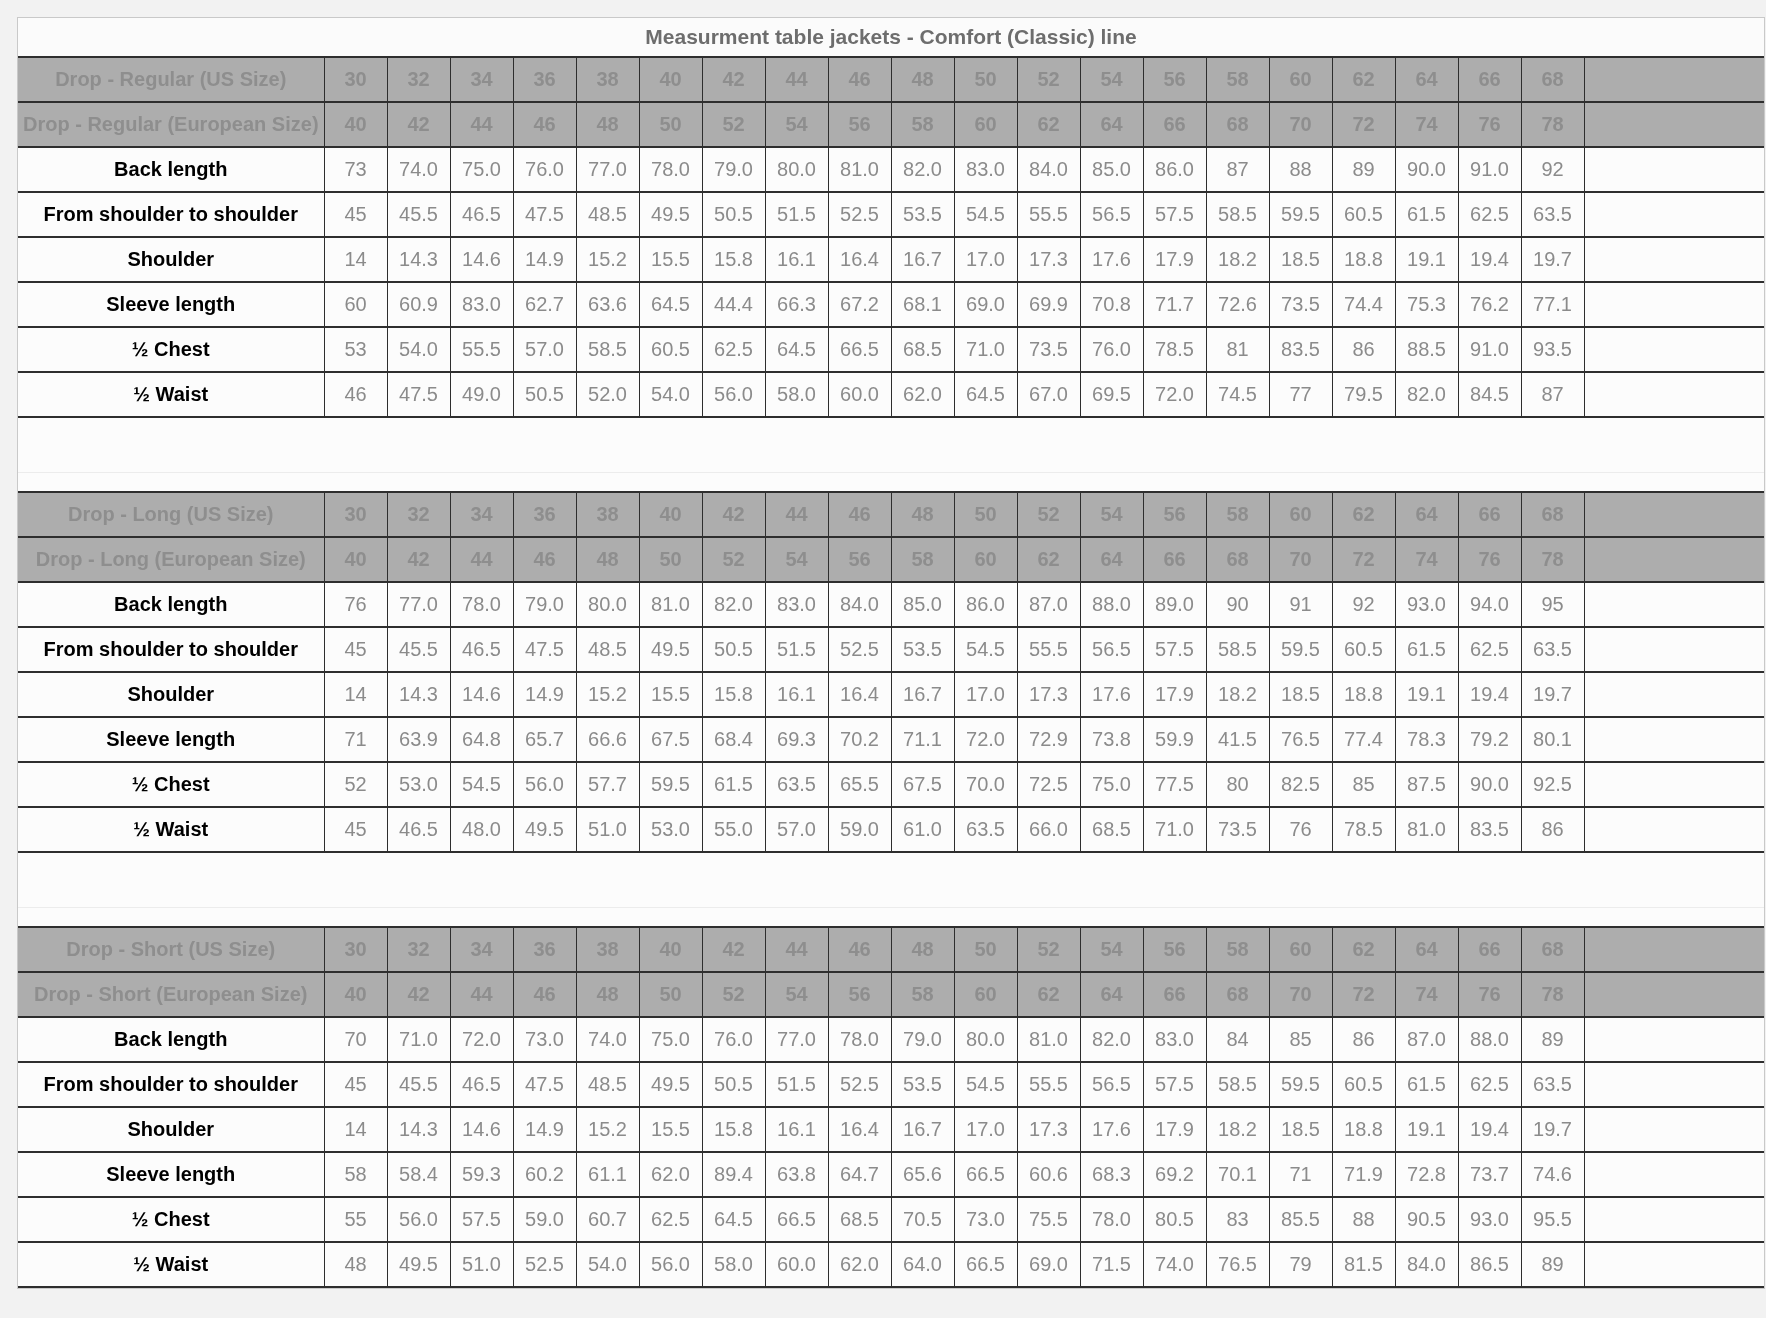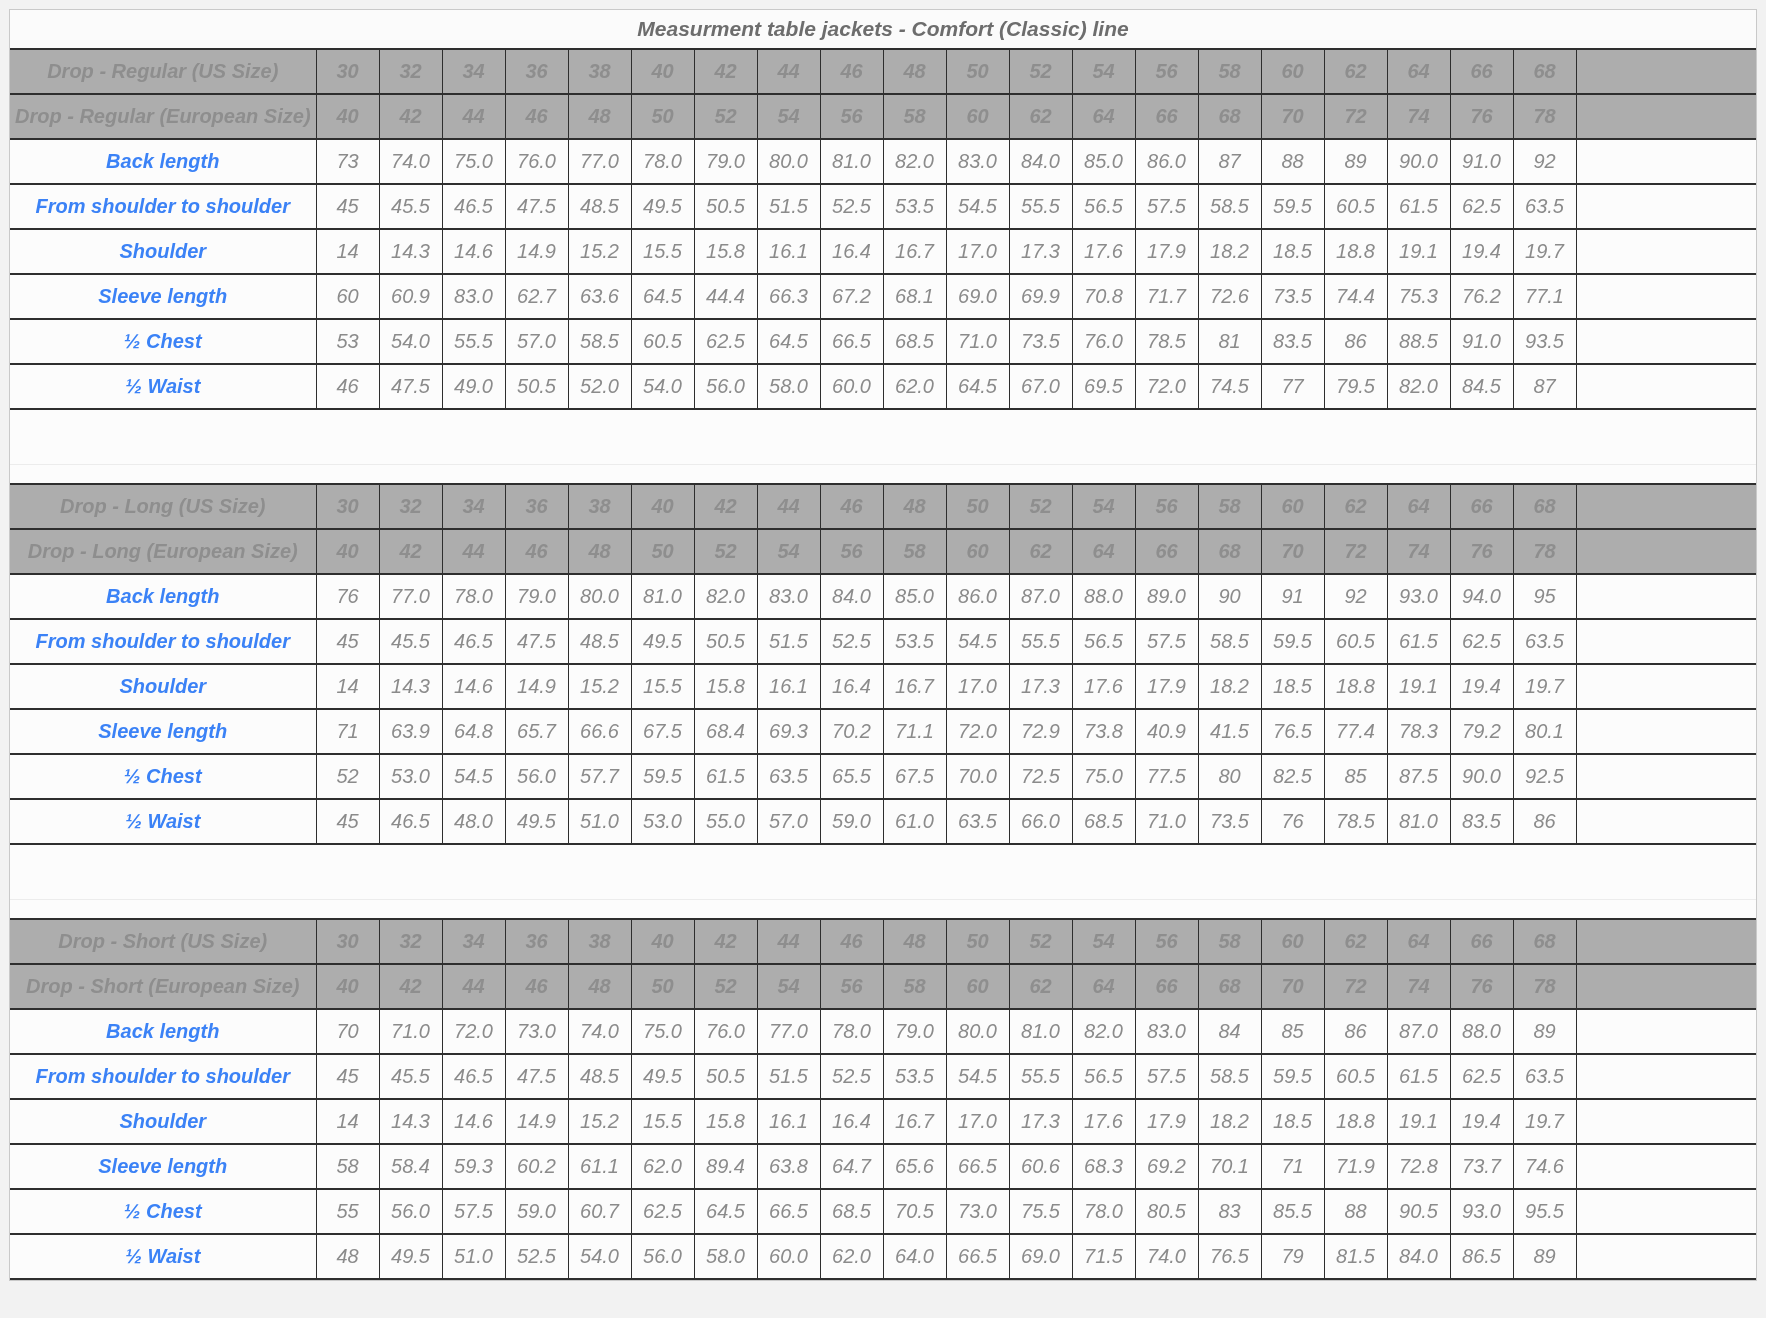"Measurment table jackets - Comfort" .page { font-style: italic -> none; margin: 9px -> 17px }
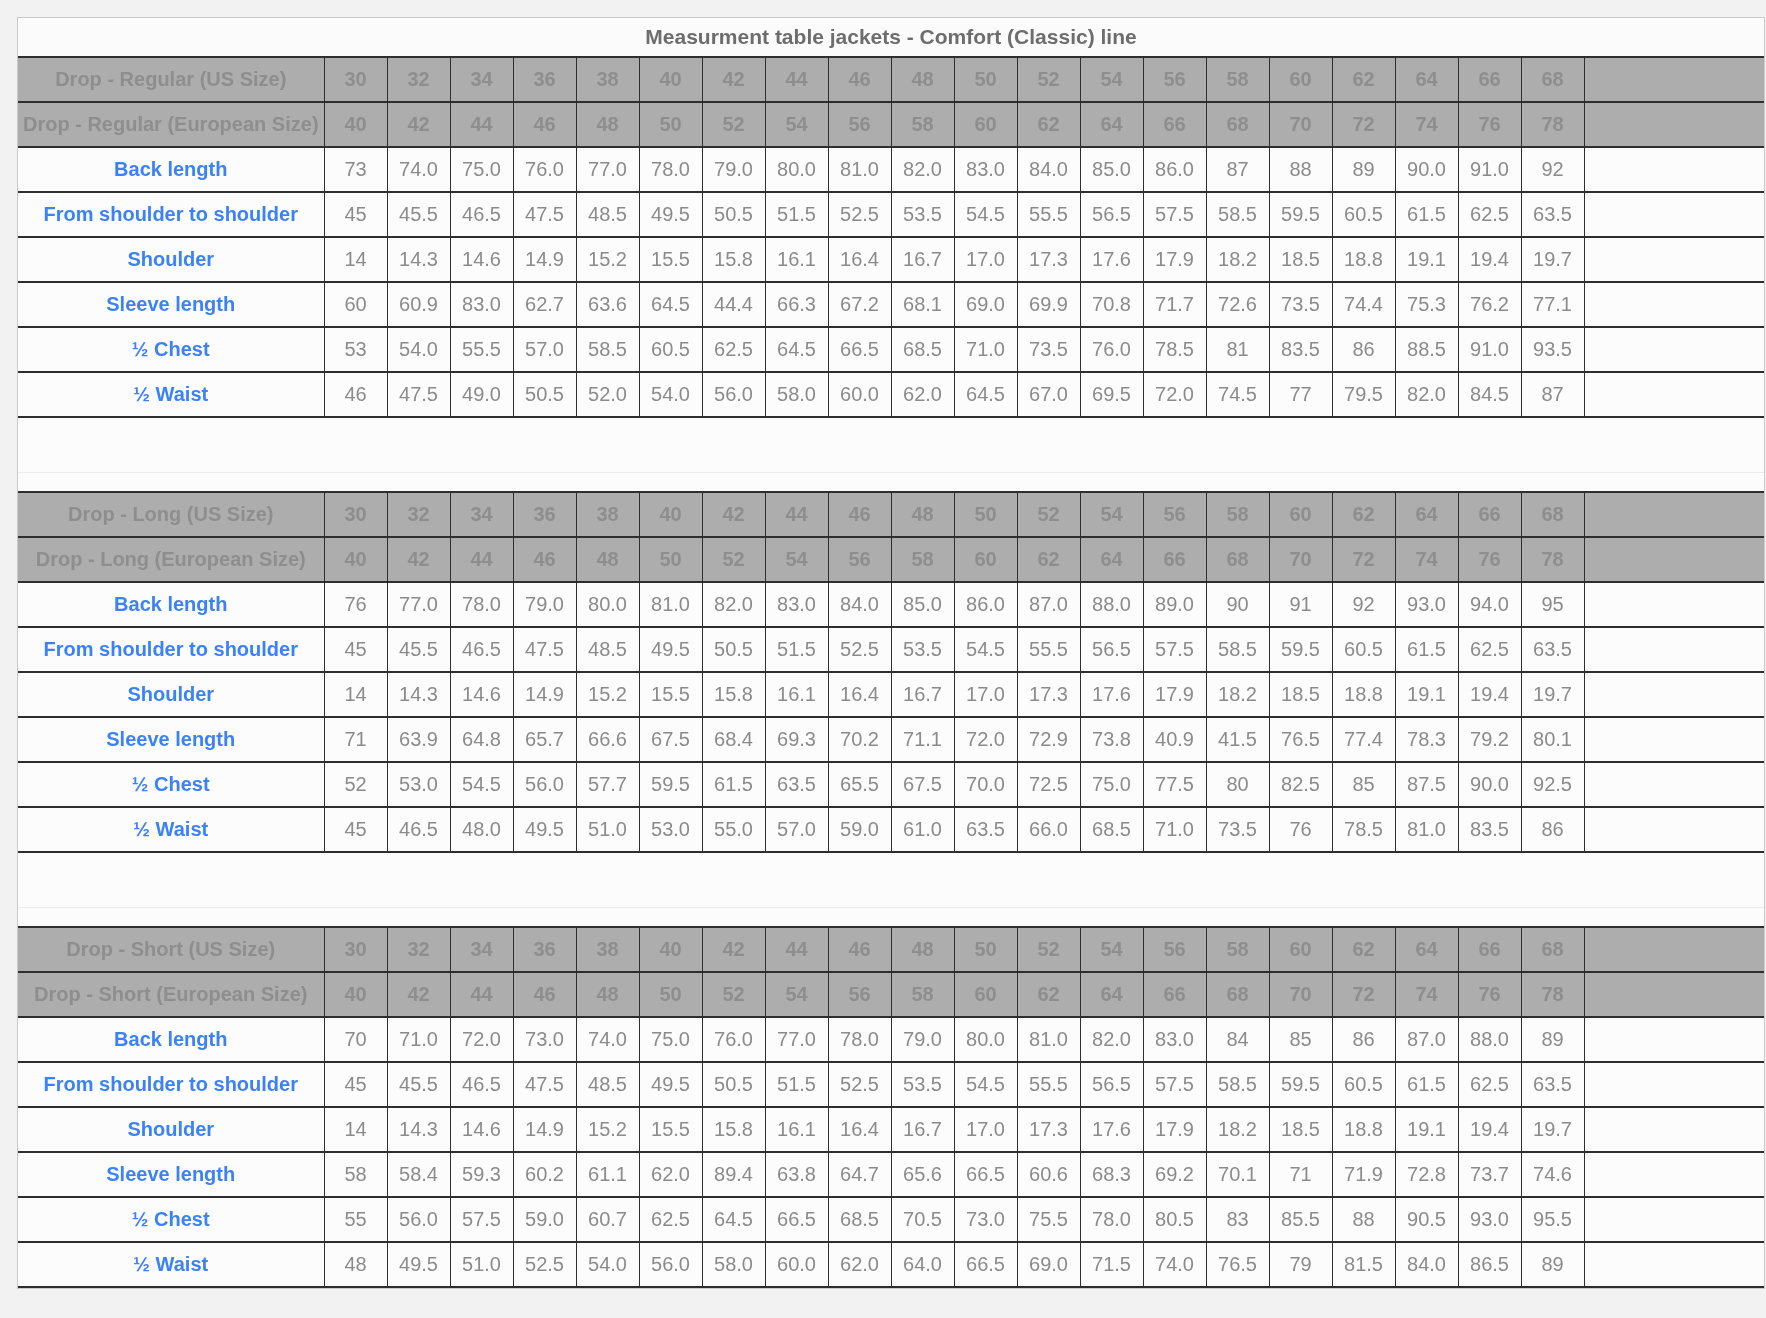"Back length" td.lbl { color: #3b82f6 -> #000000 }
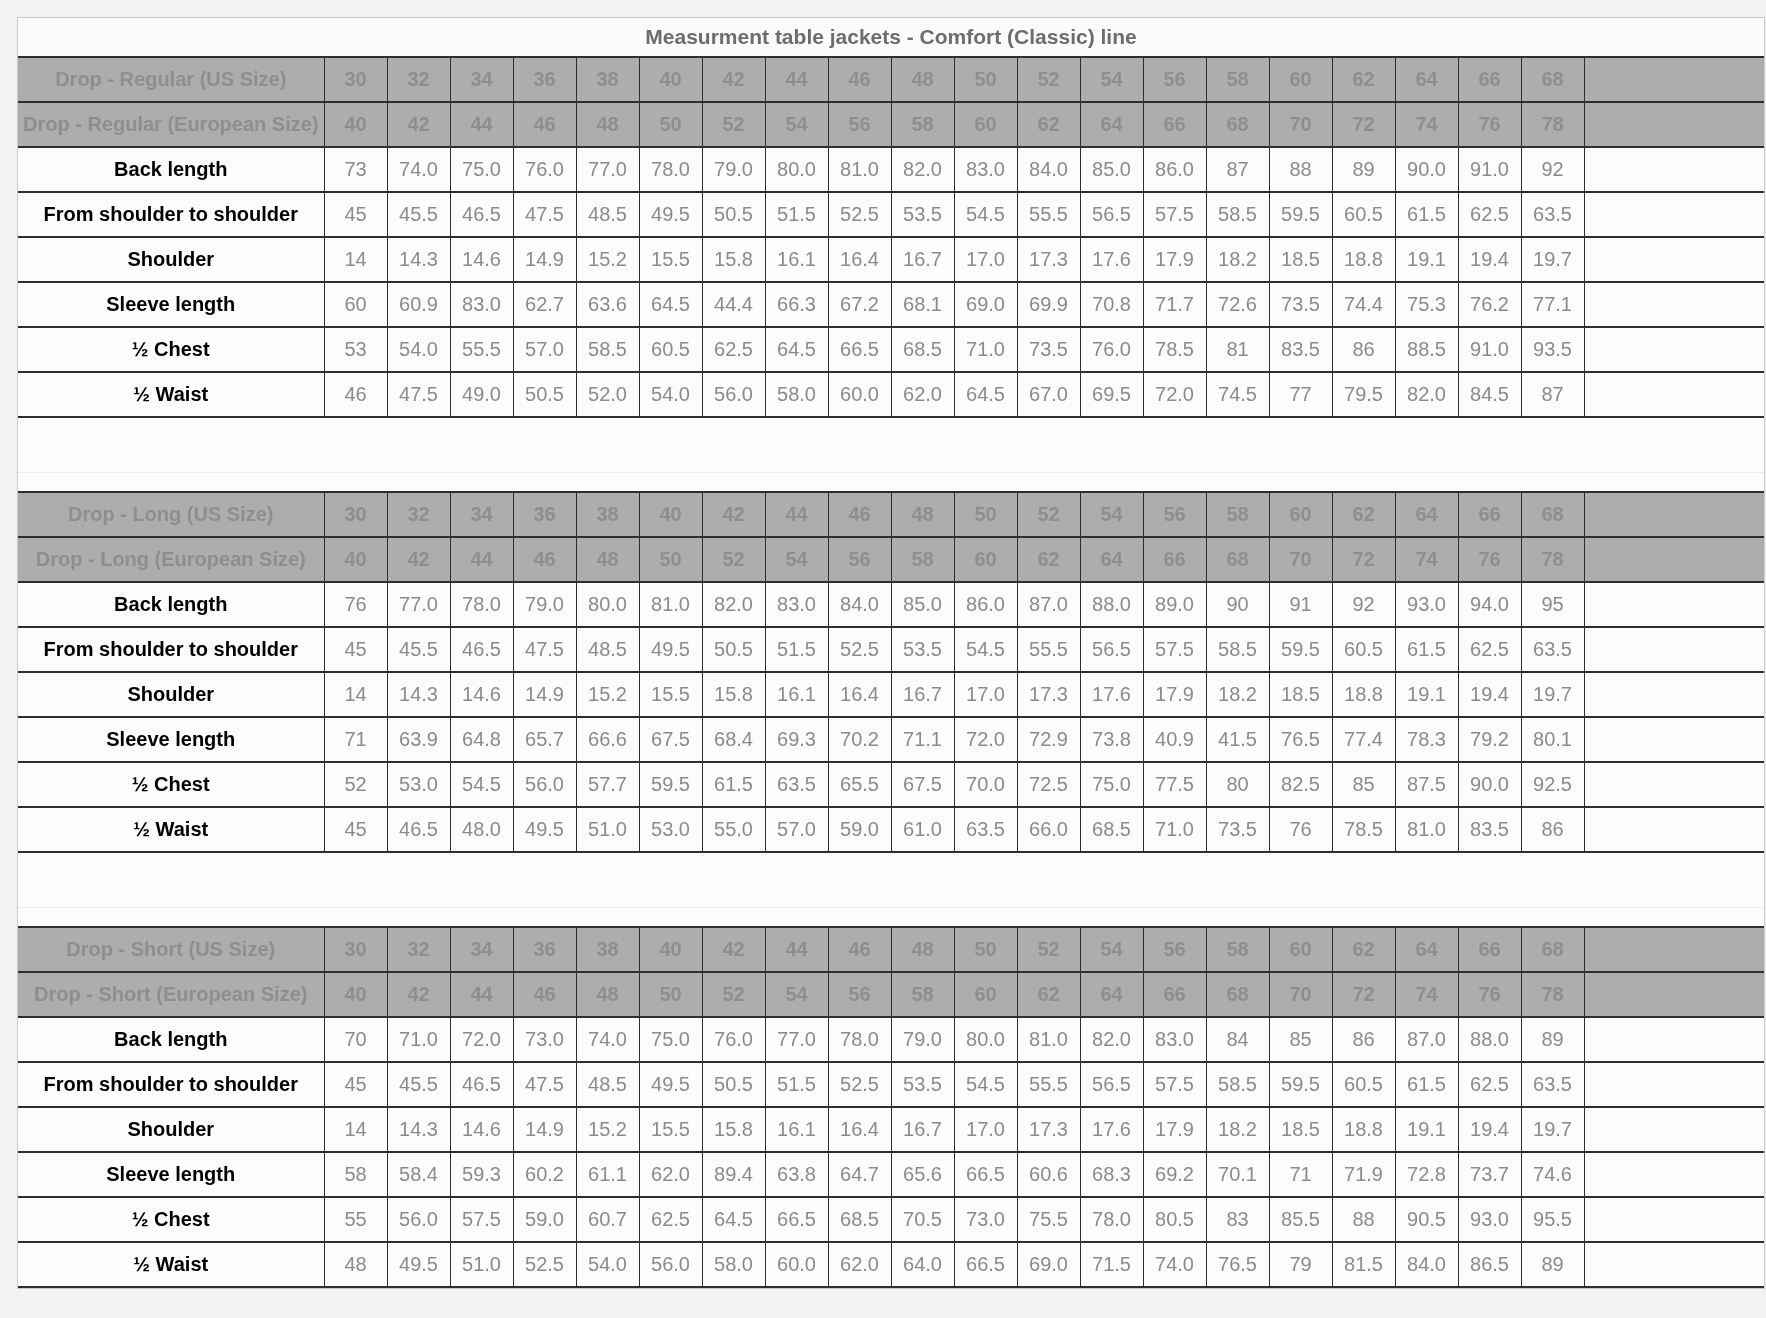"40.9" td { text: 40.9 -> 59.9 }
